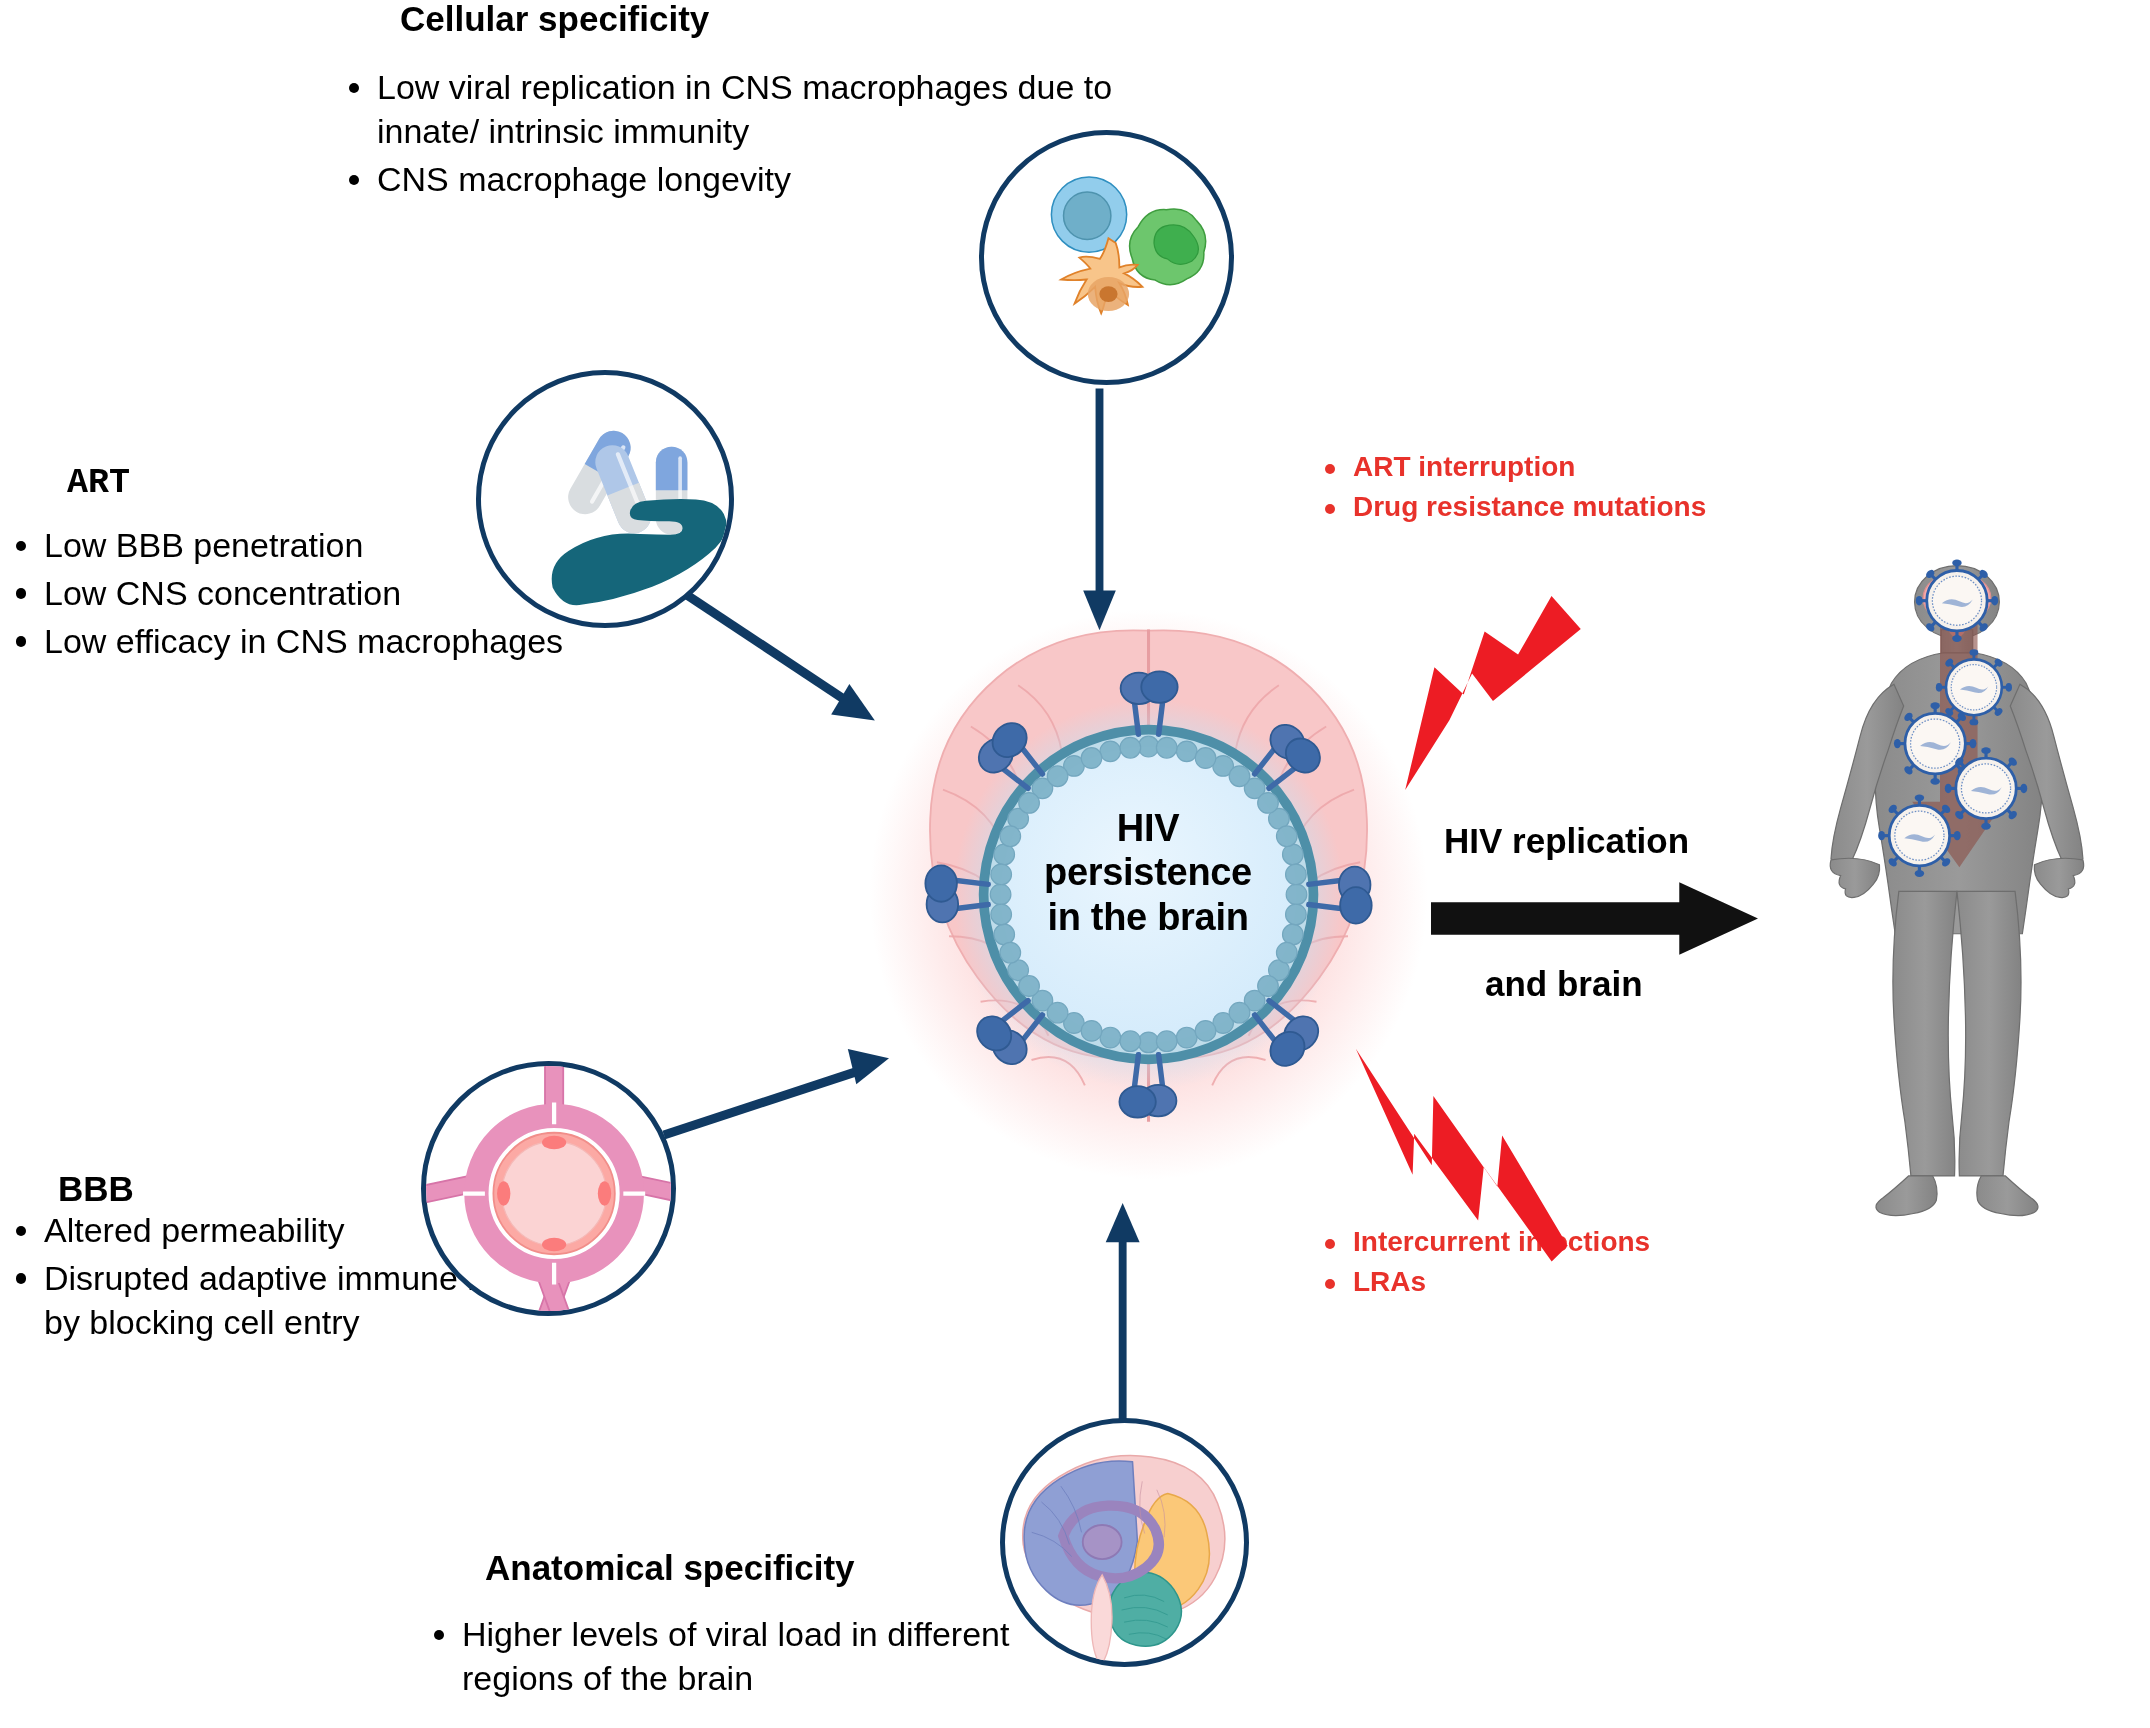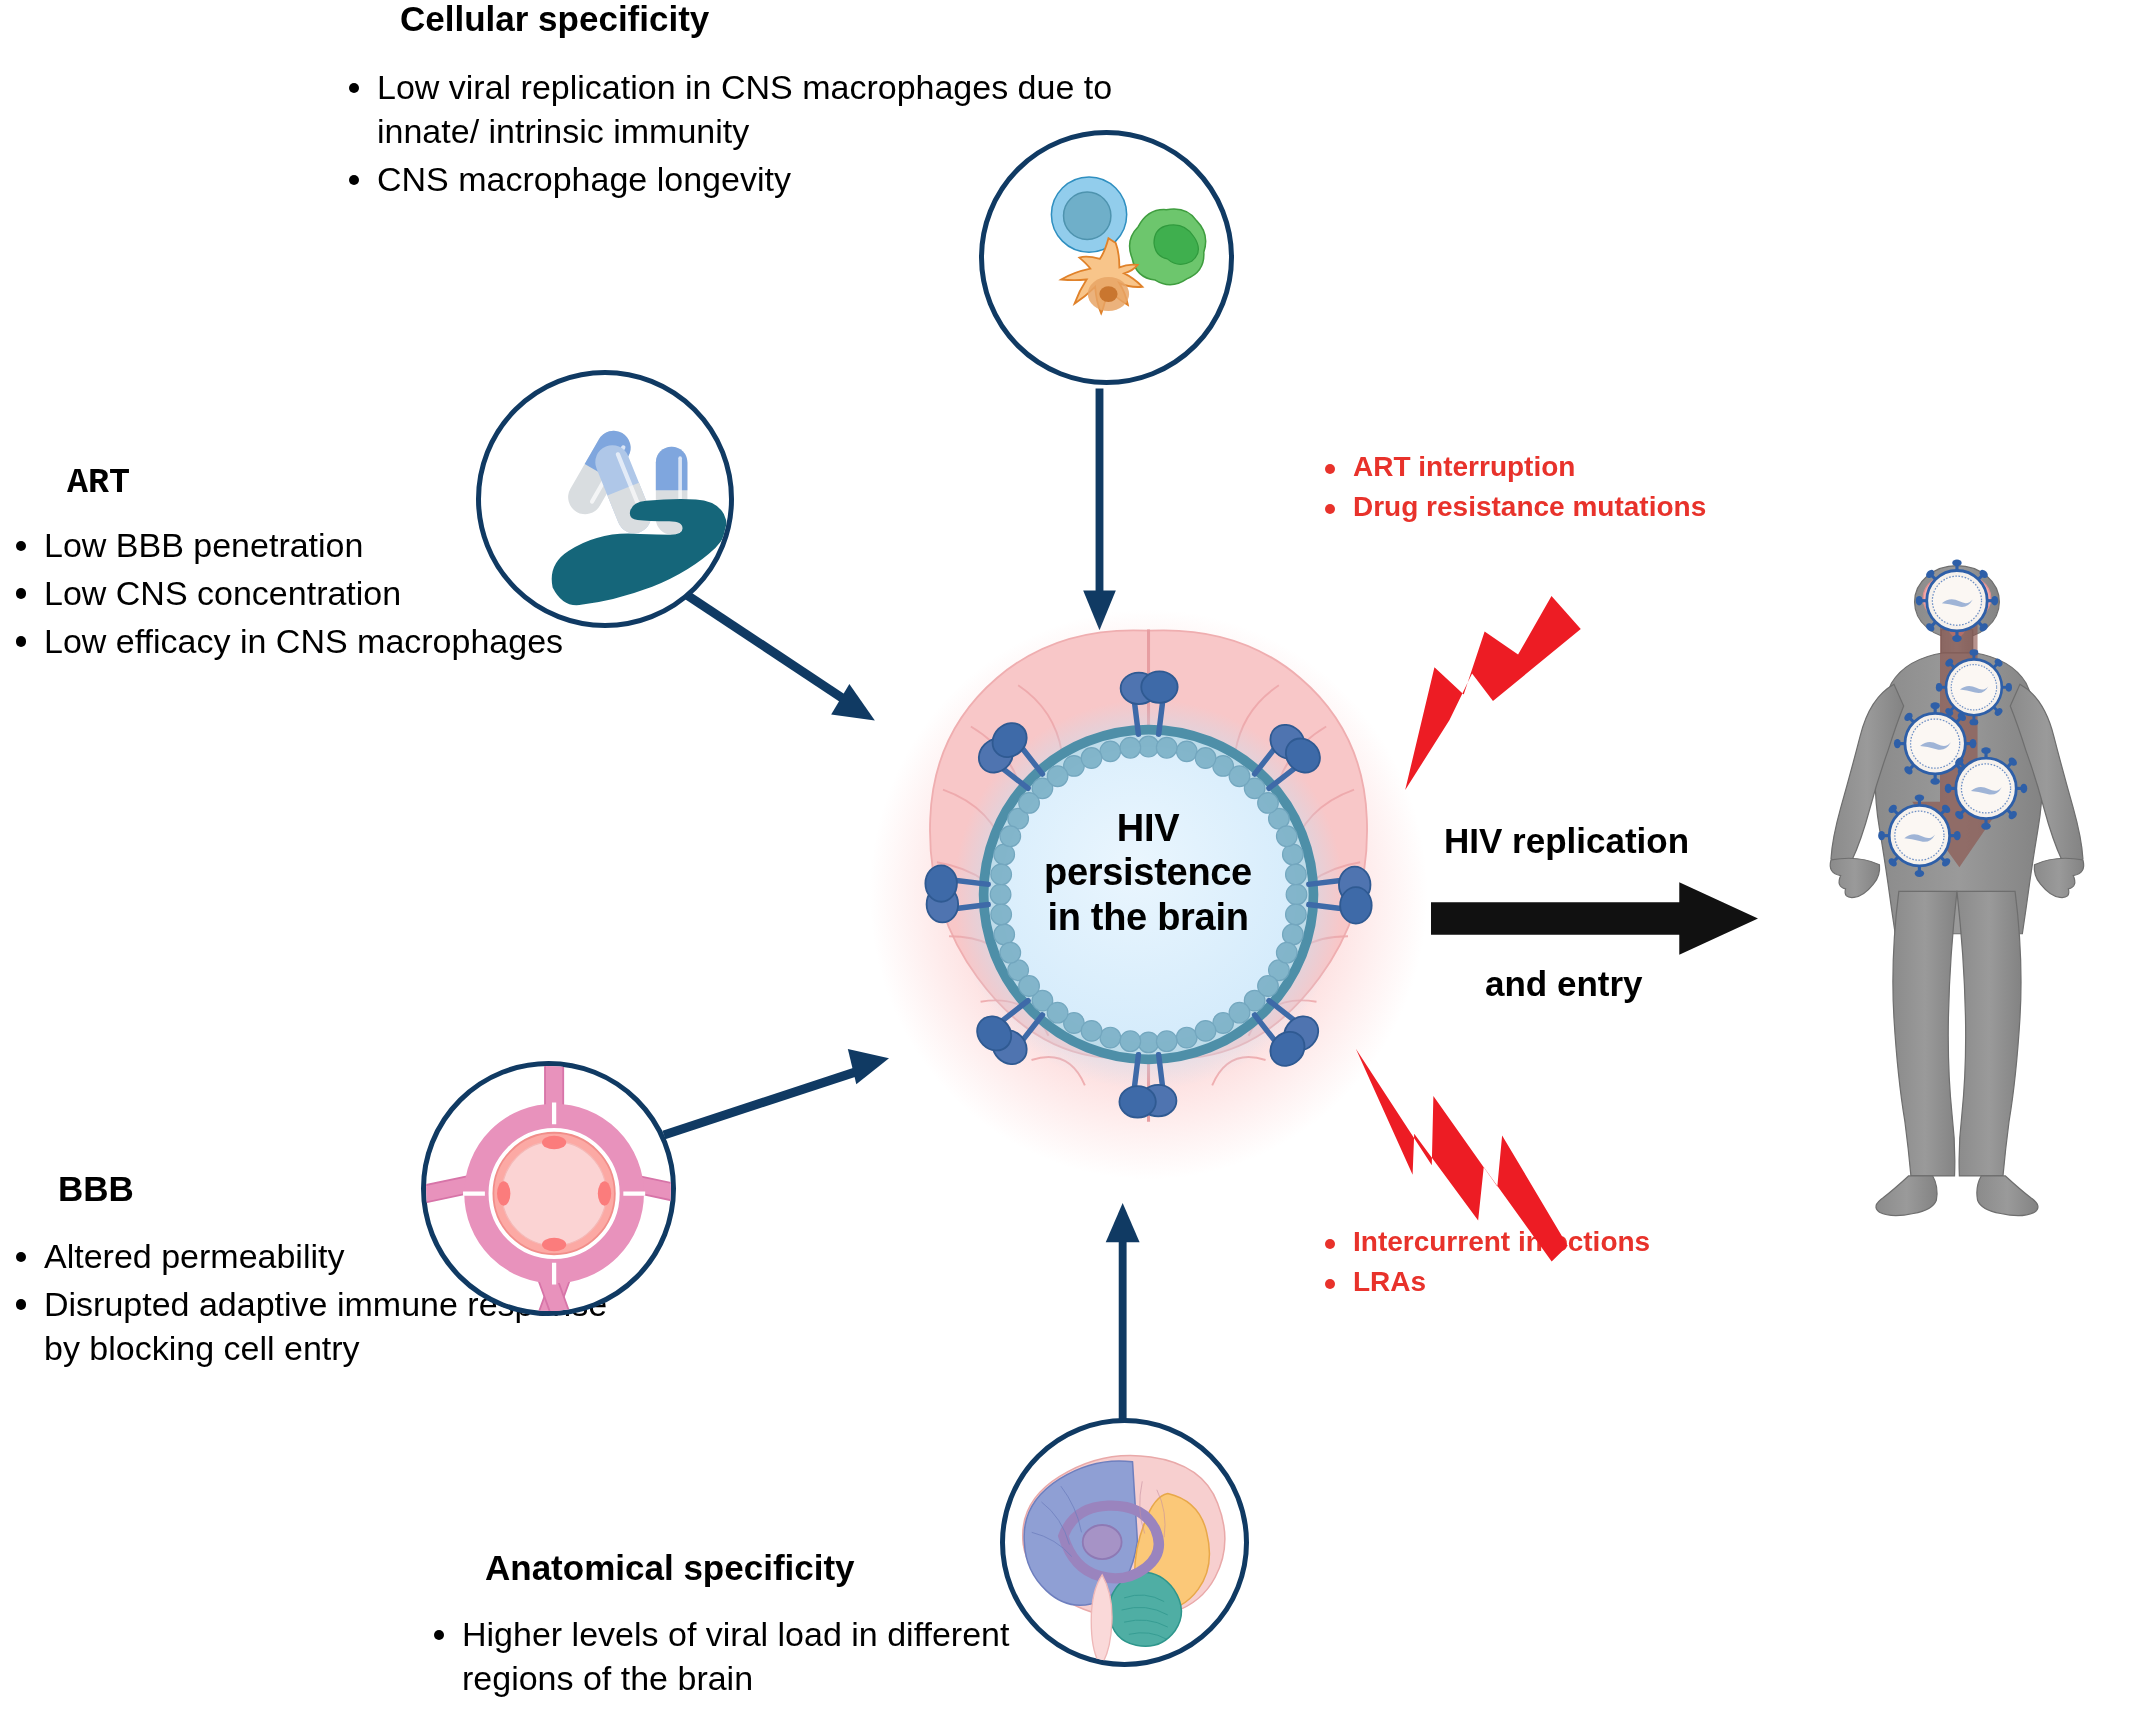"and entry" div.abs { text: entry -> brain }
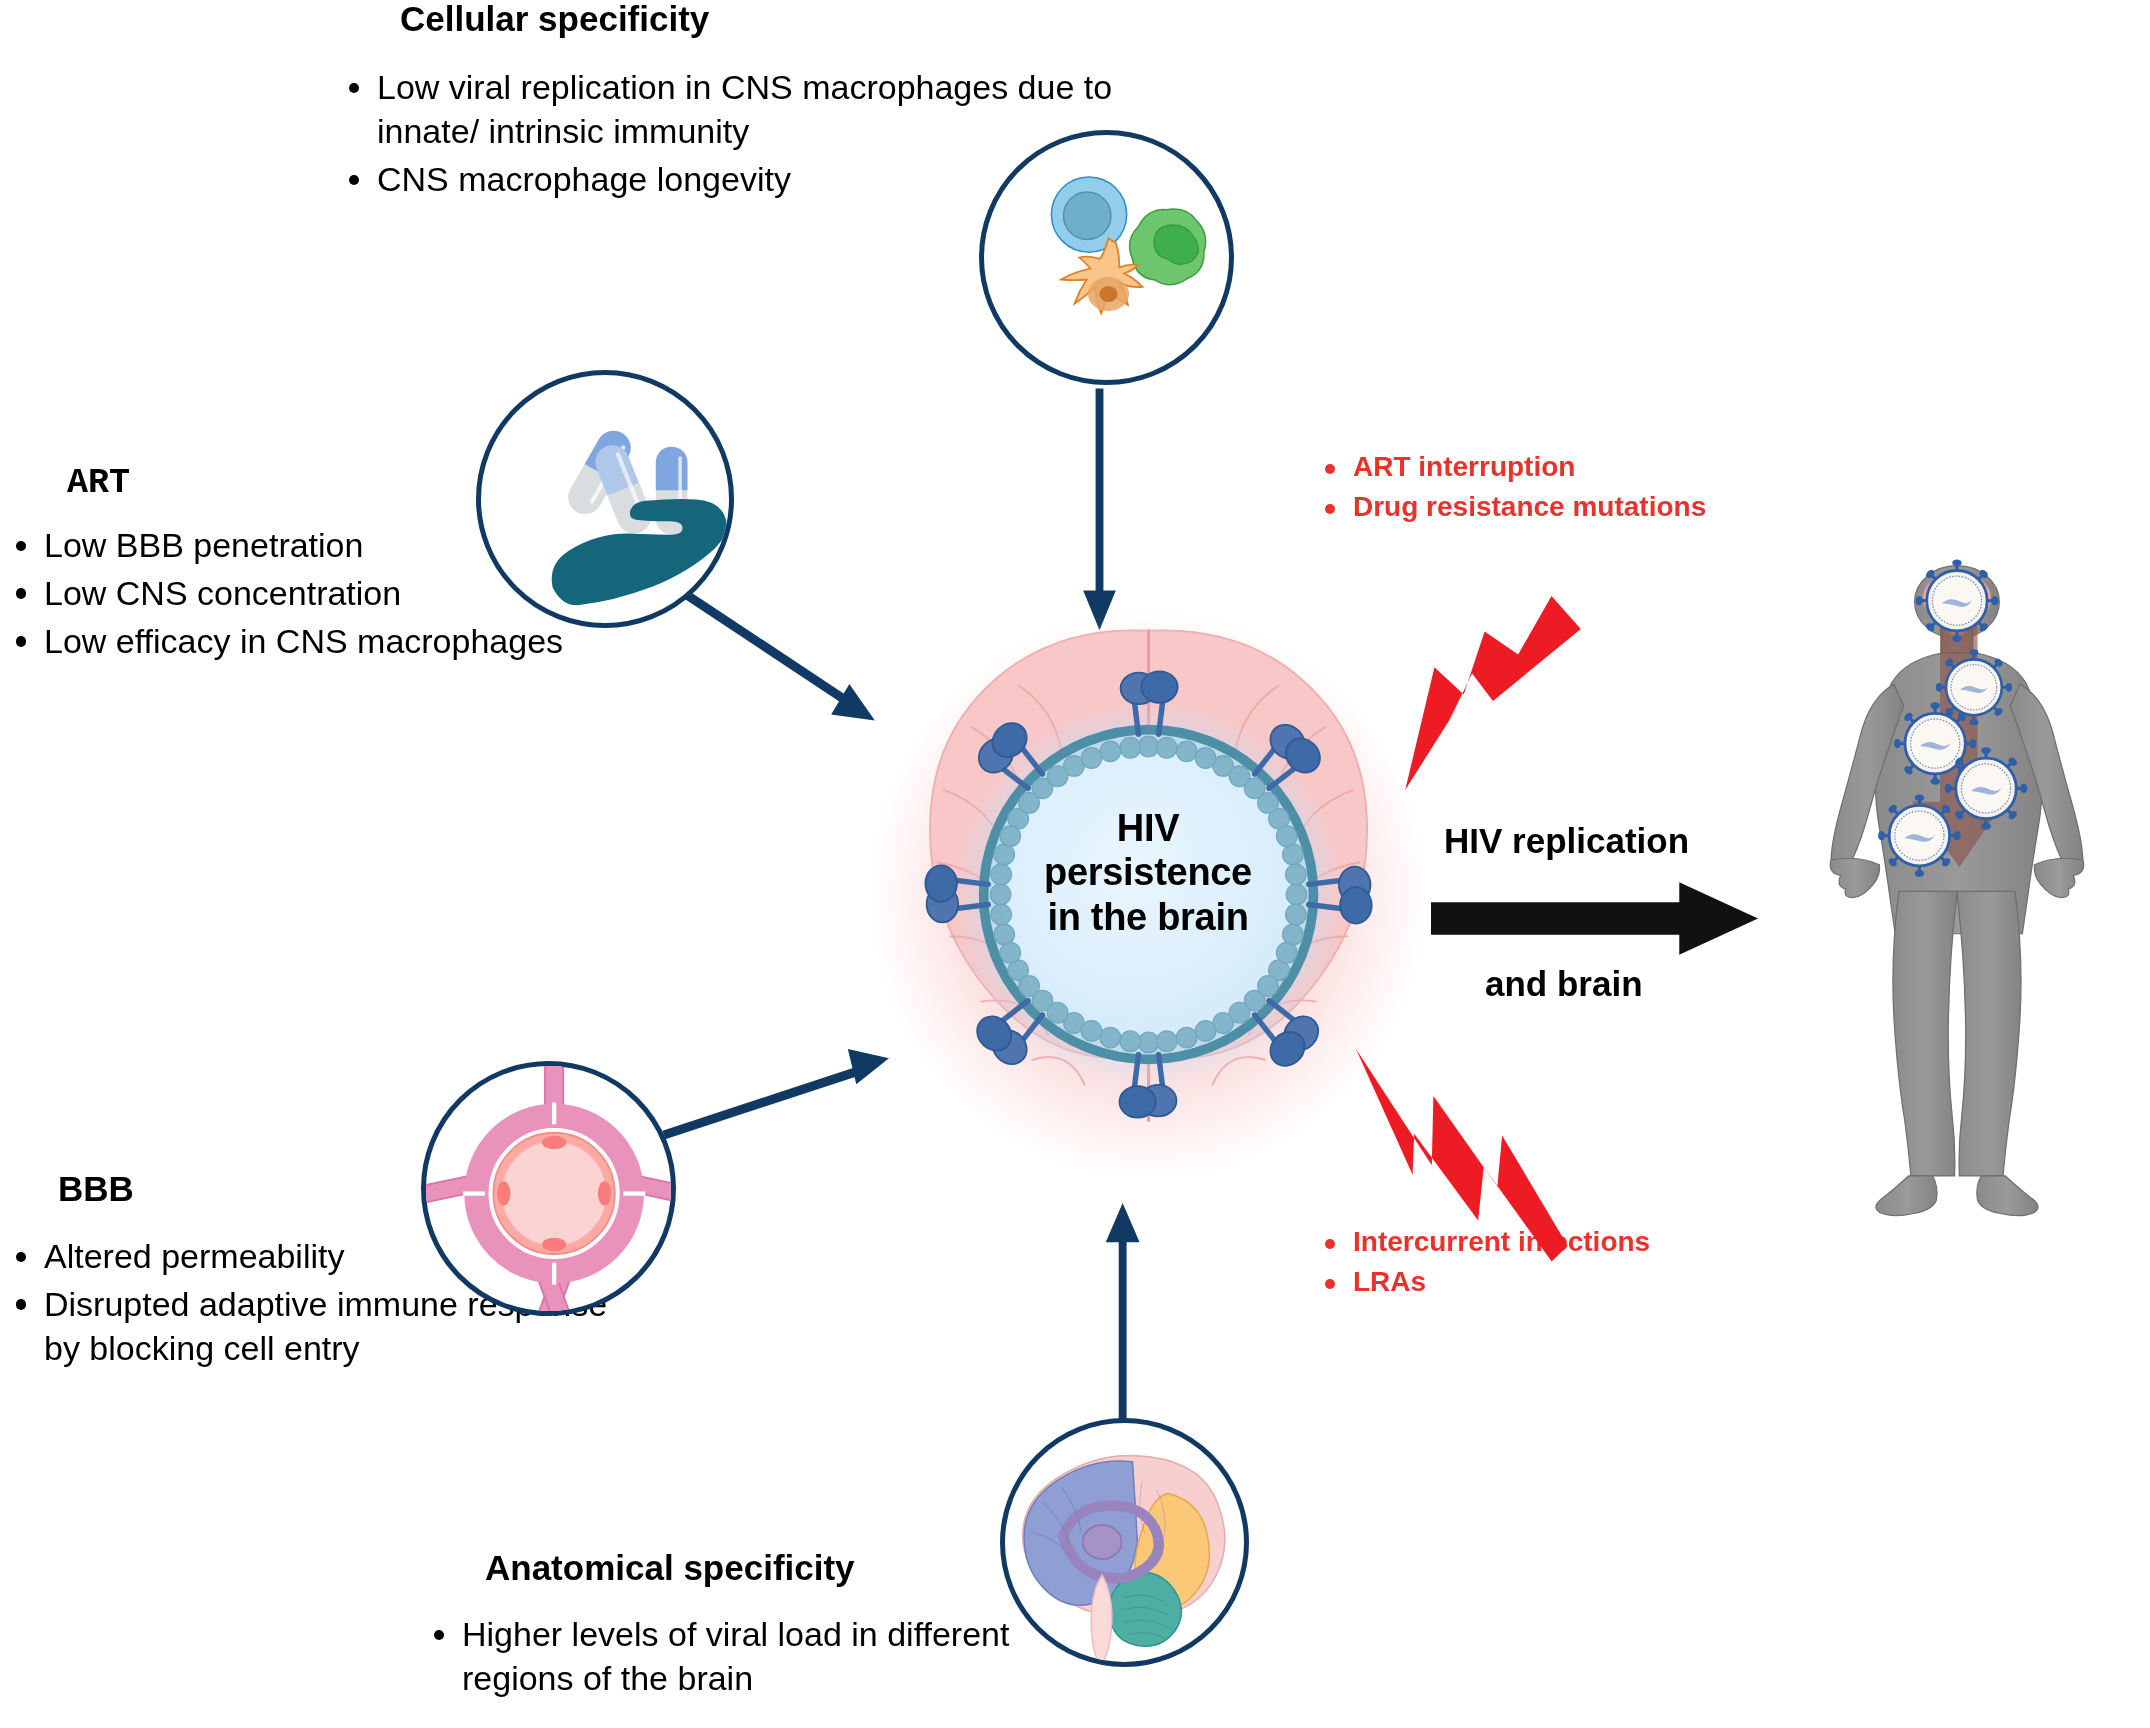"Altered permeability" ul.abs { top: 1234px -> 1208px }
